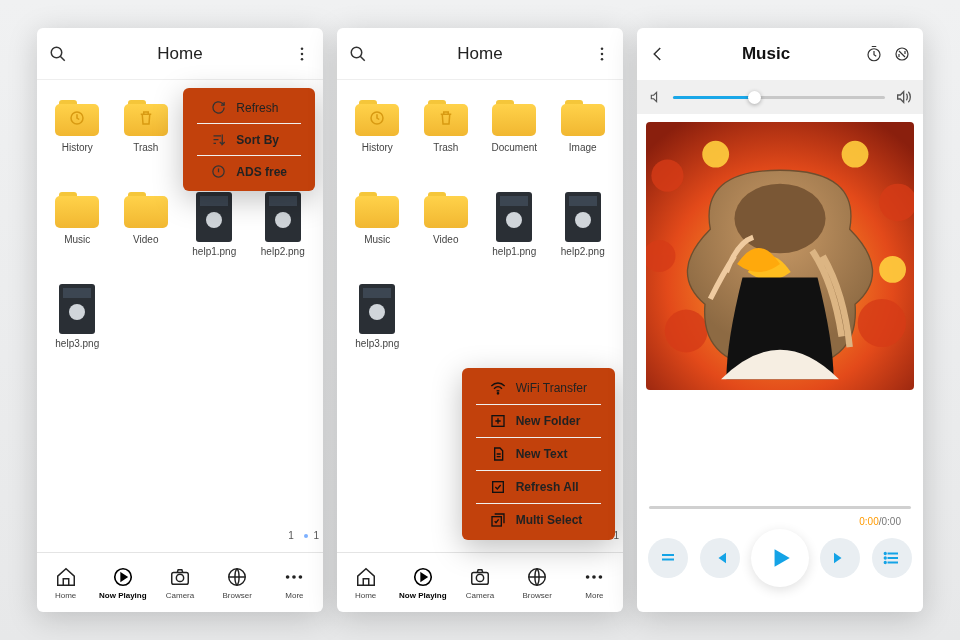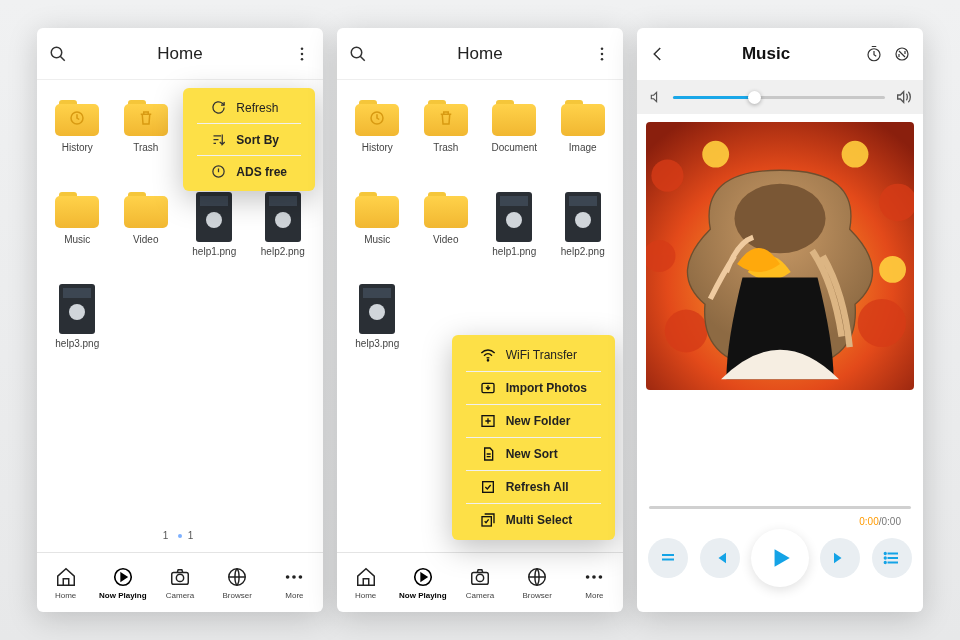"Refresh" .menu { background: #fde047 -> #c2410c }
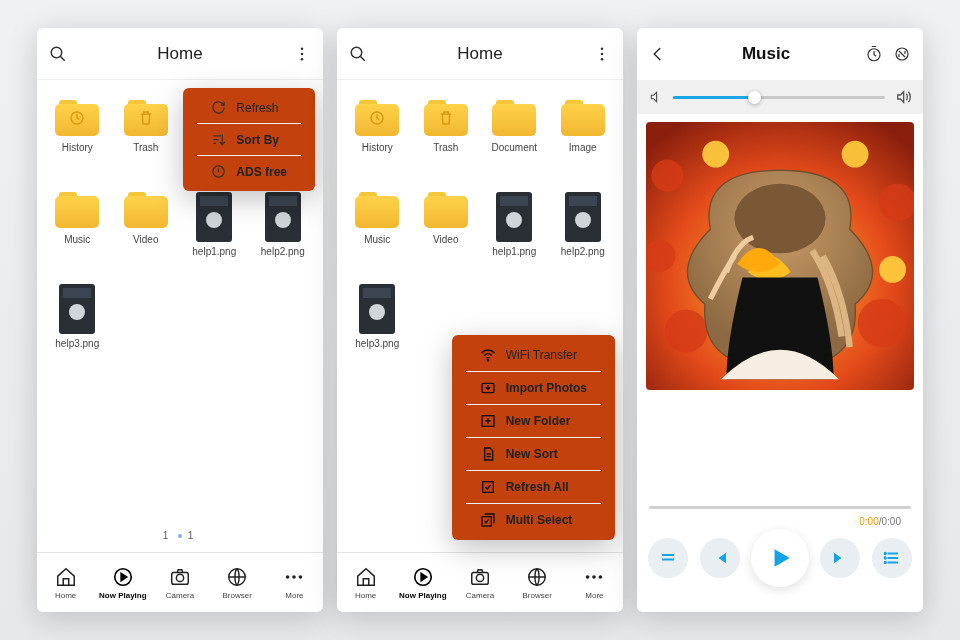"Import Photos" div.mi { html: <div> <span> <svg> <rect></rect> <path></path> </svg> </span> <span>Import Photos</span> </div> -> none }
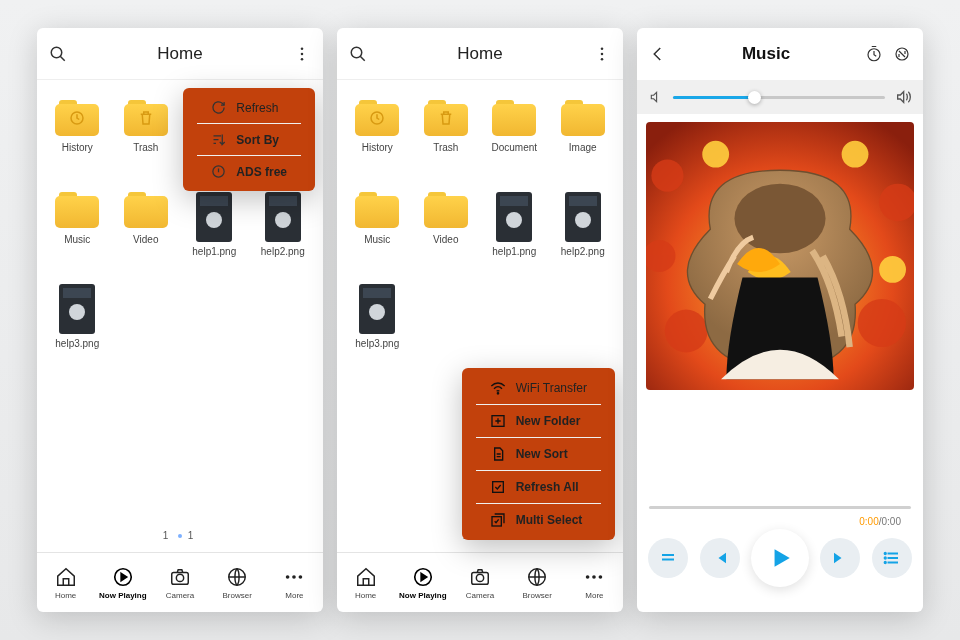"New Sort" span { text: Sort -> Text }
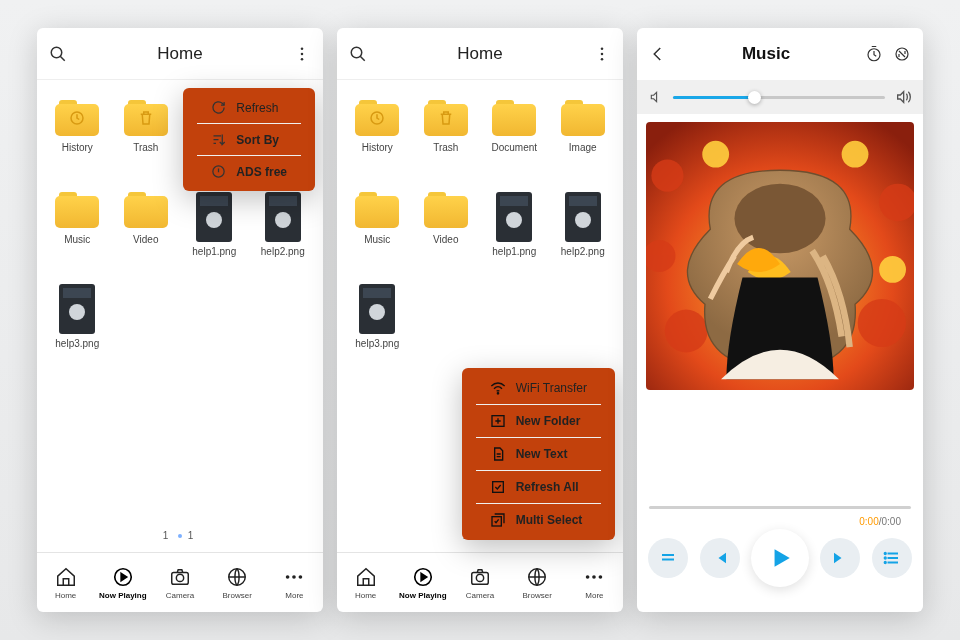"1 1" .pager { text-align: center -> right }
